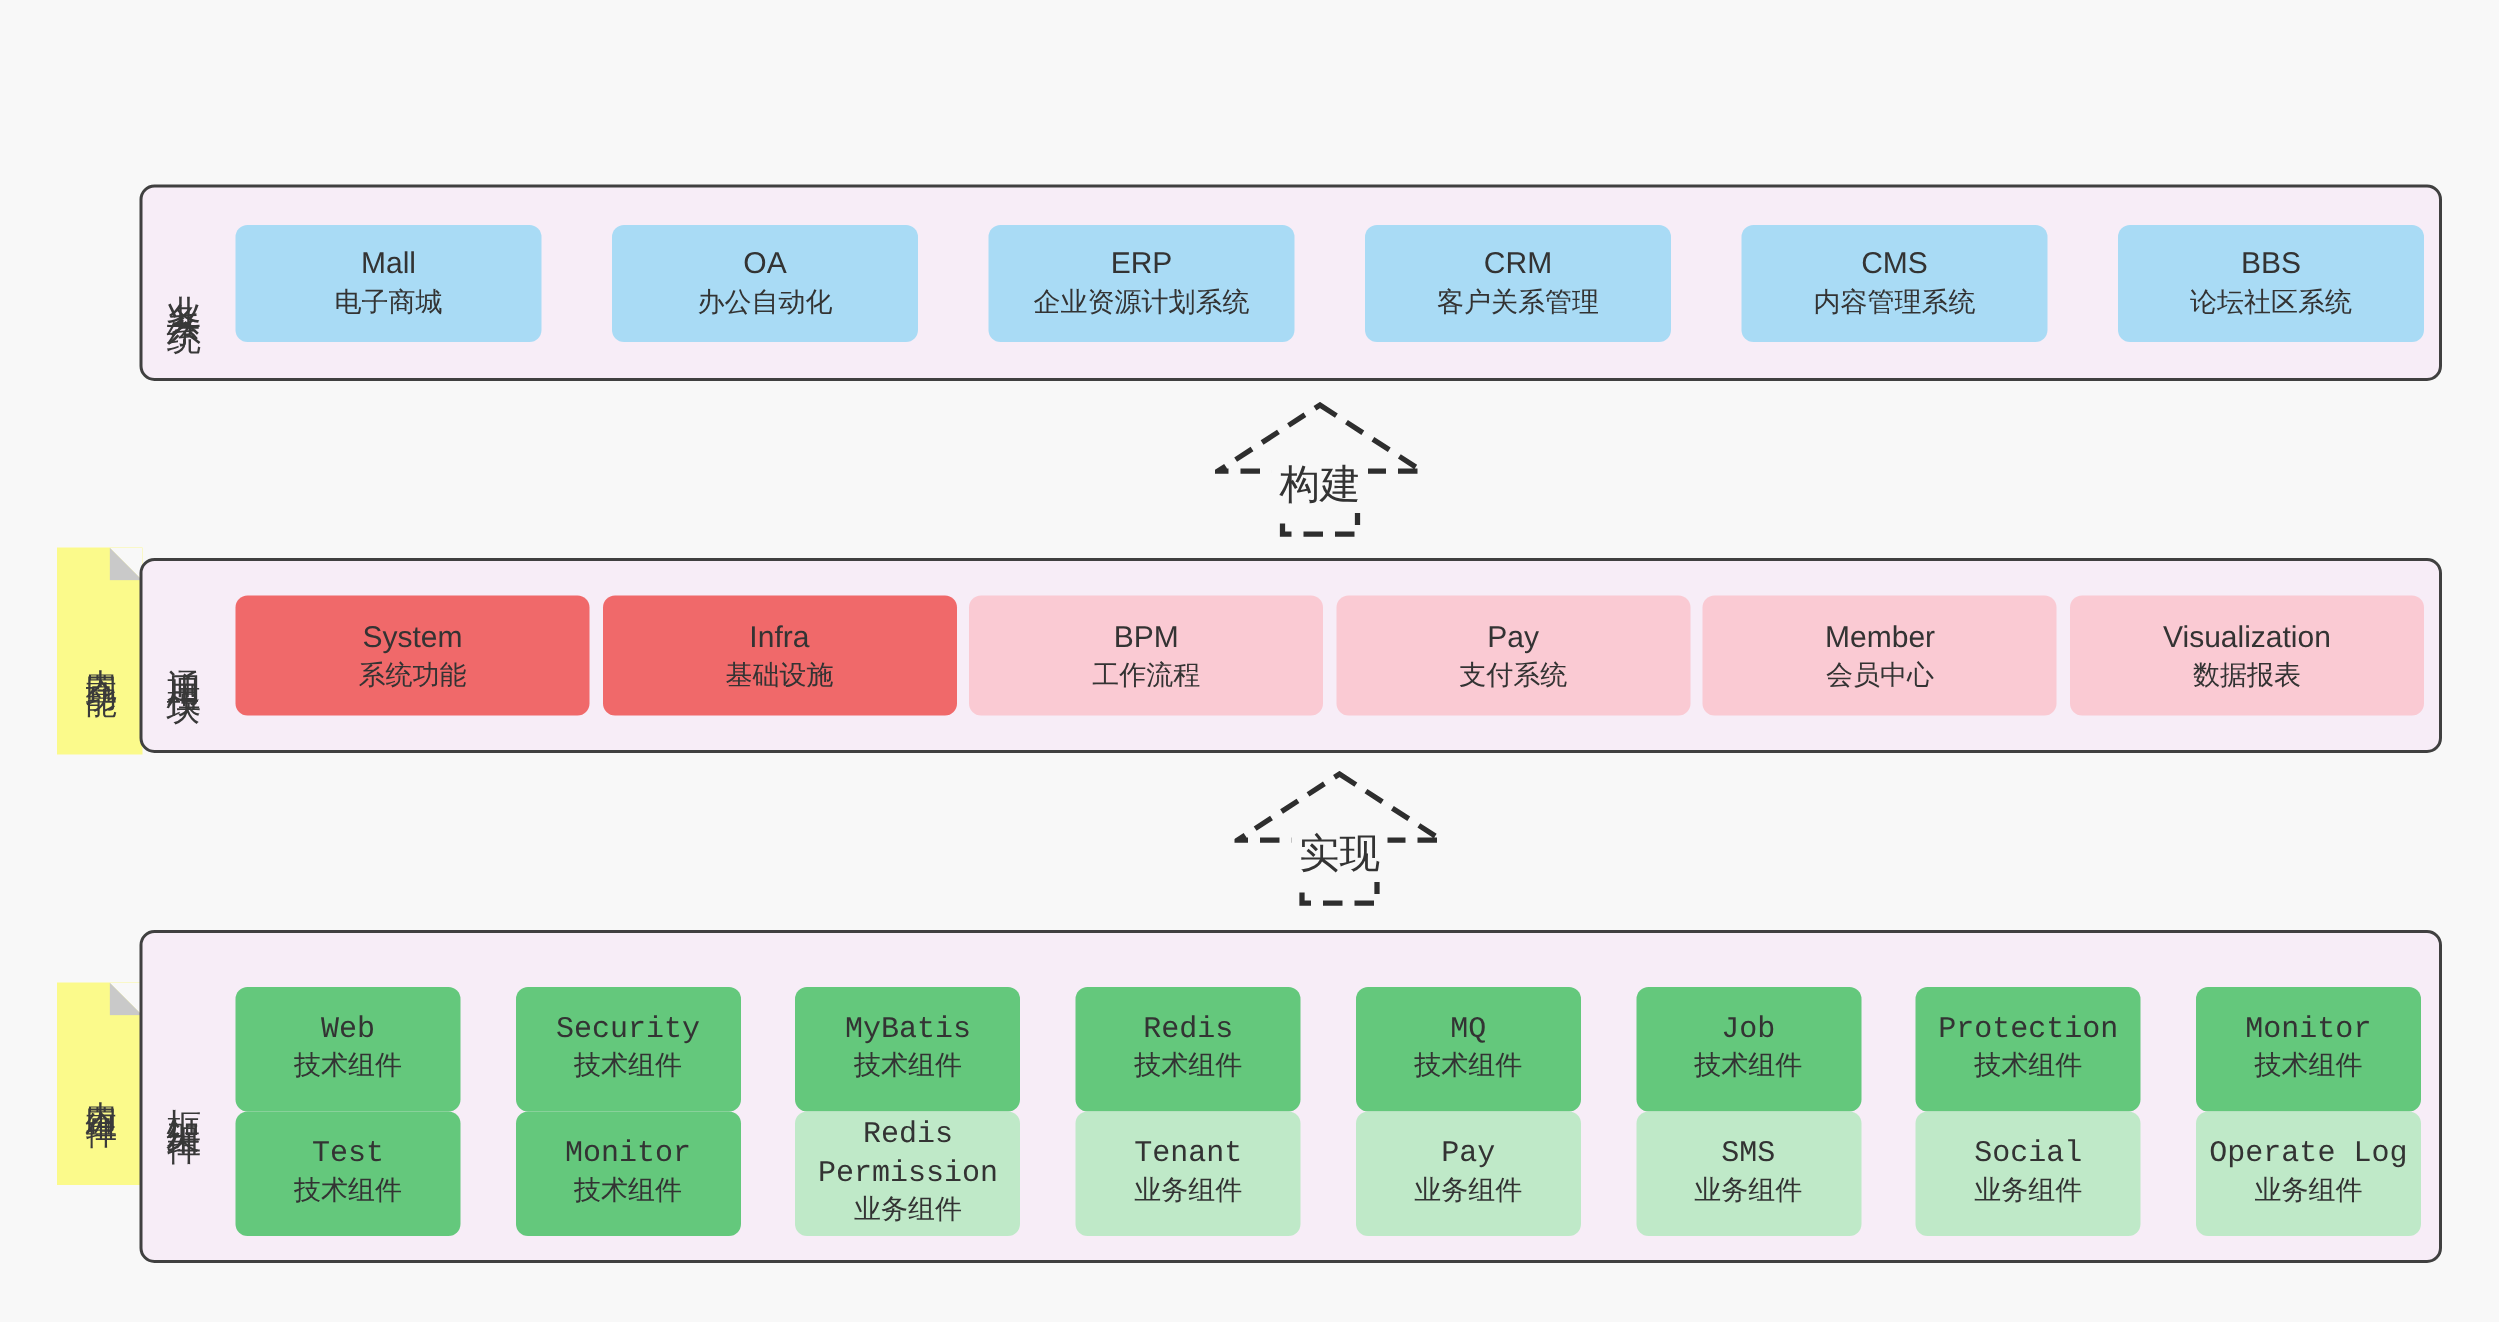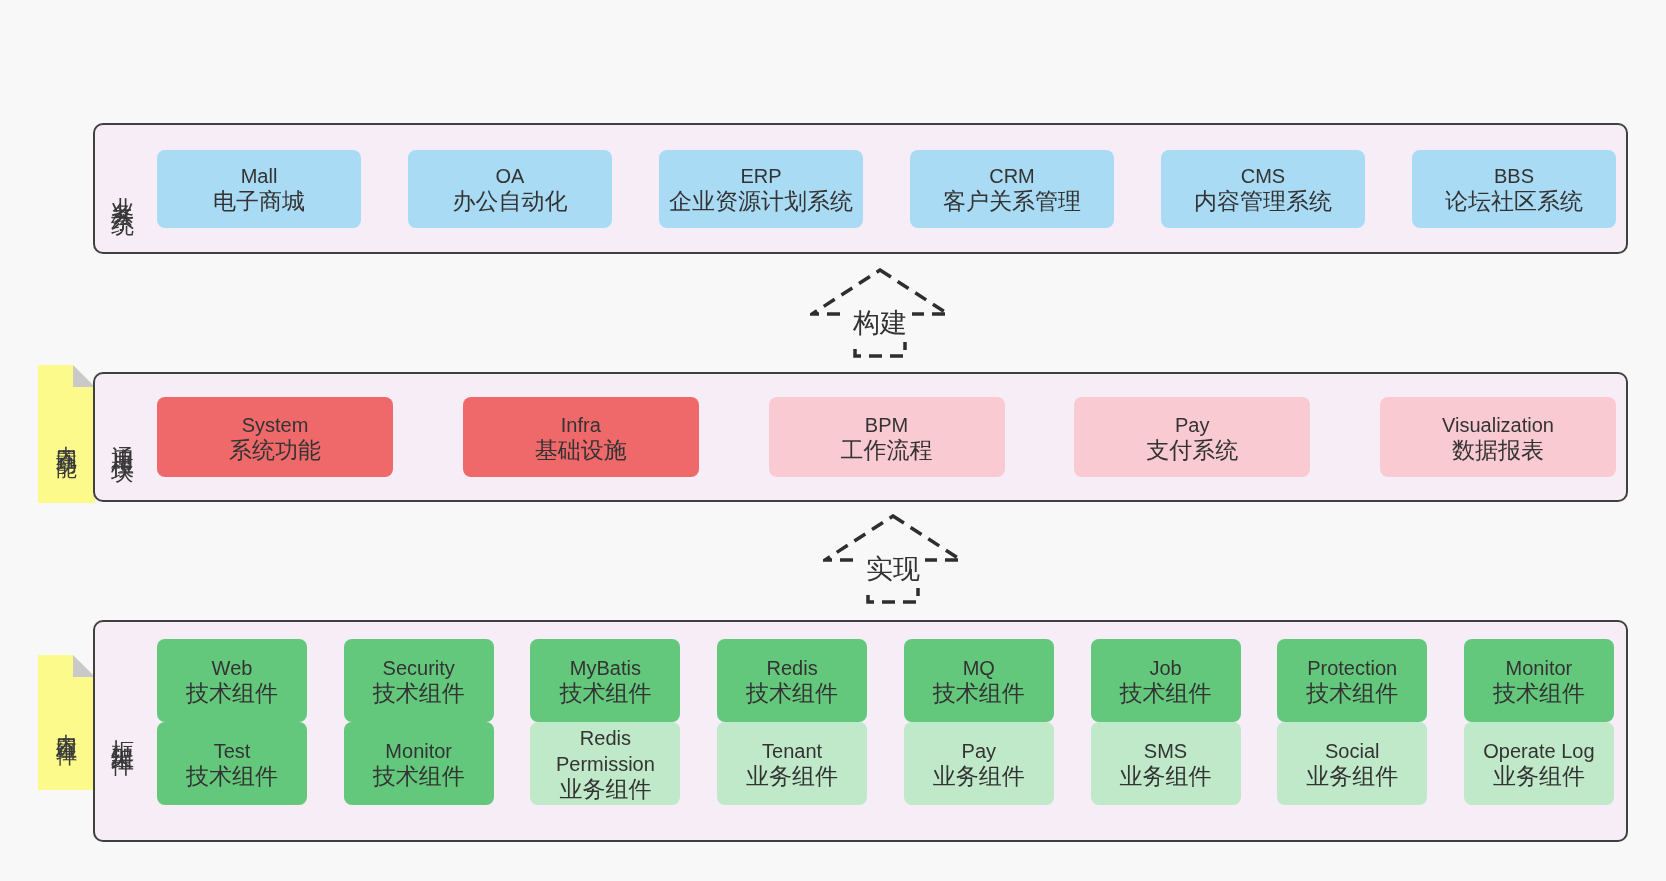"电子商城" .box .zh { font-size: 23px -> 18px }
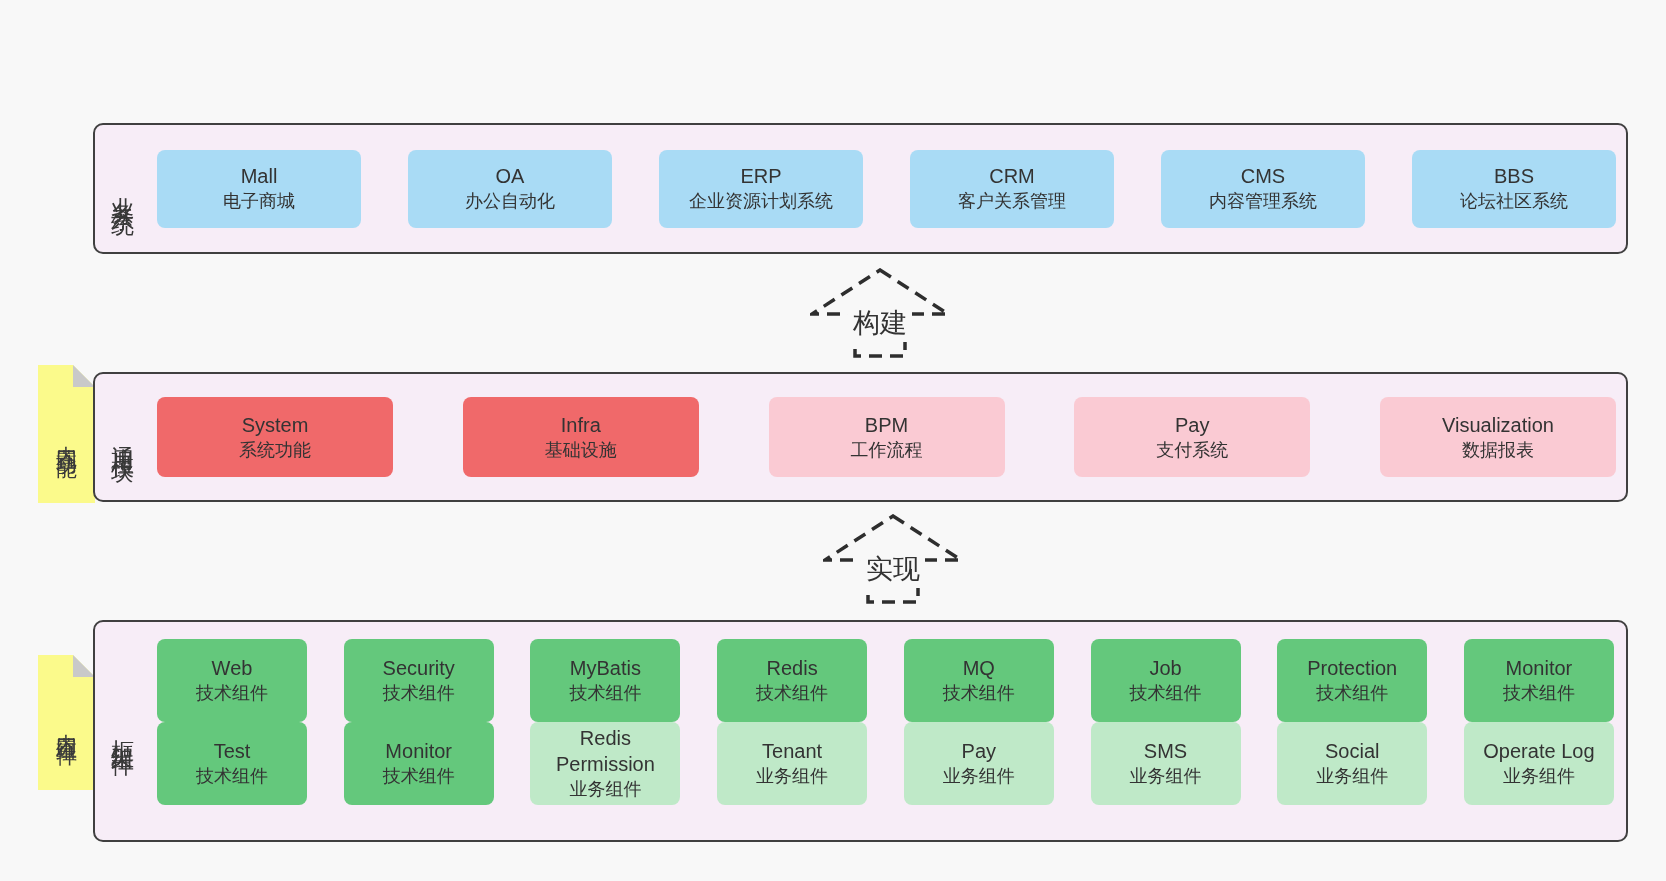"Member" div.box { html: none -> <div> <div>Member</div> <div>会员中心</div> </div> }
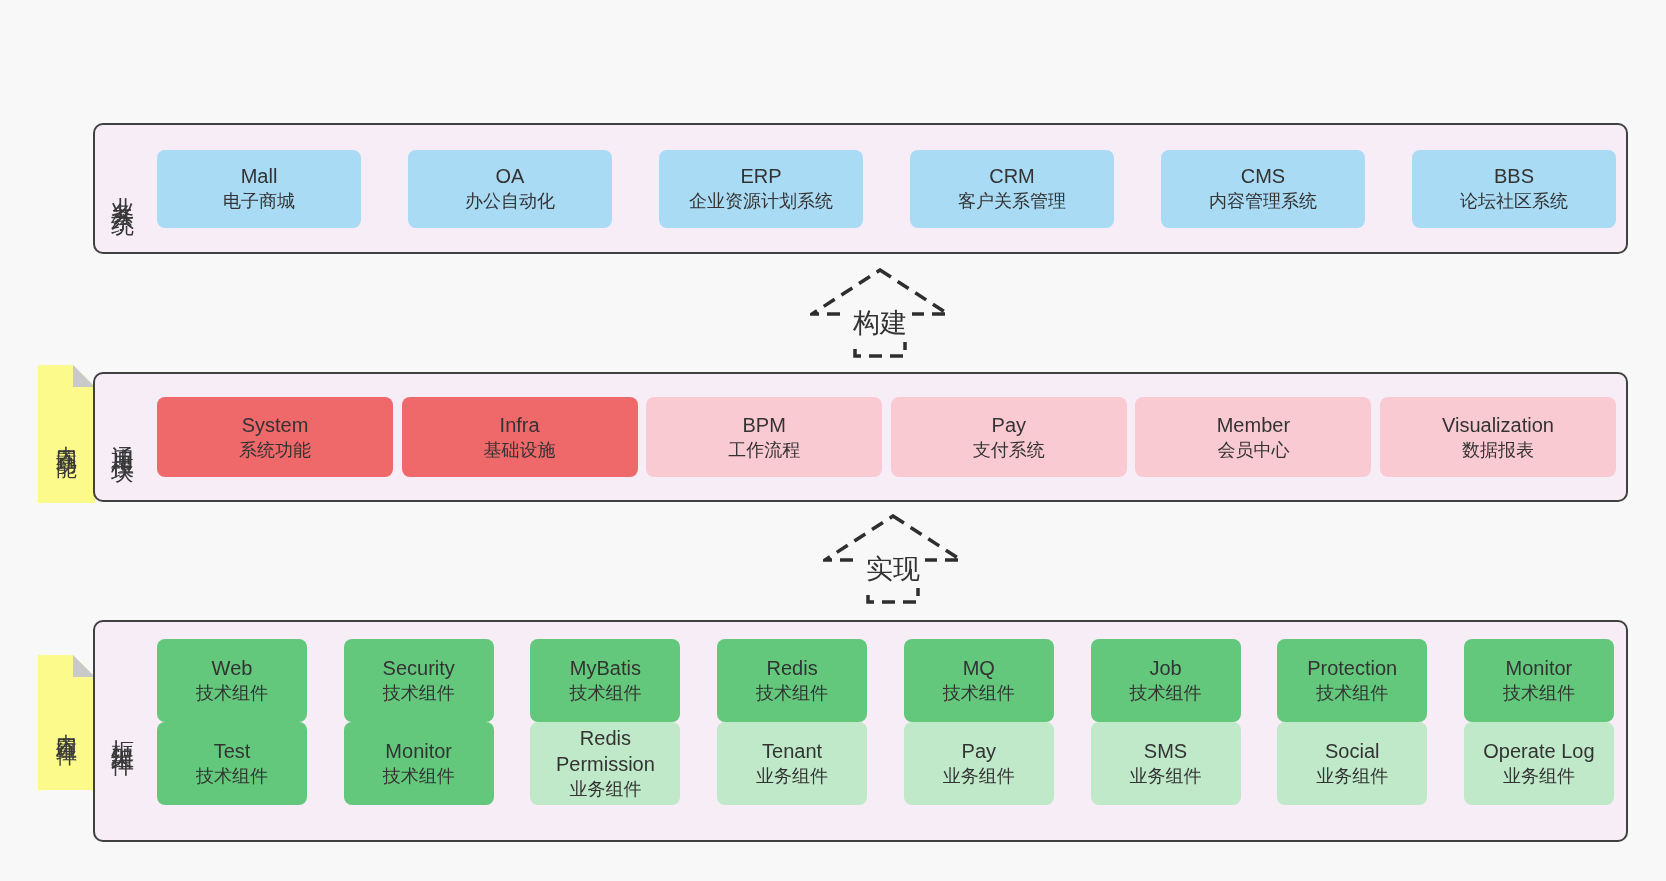"Web" .layer-framework .rows { font-family: none -> Liberation Mono, monospace; justify-content: flex-start -> flex-end }
